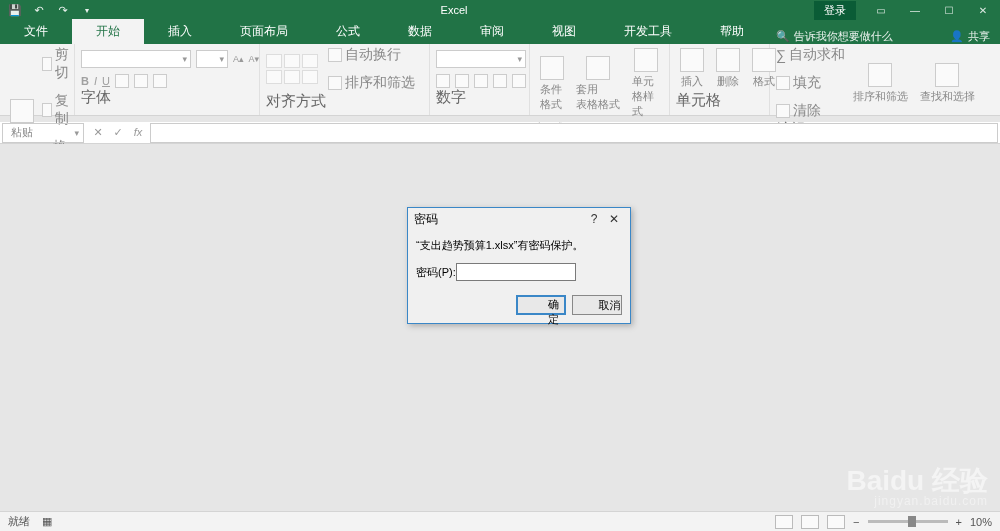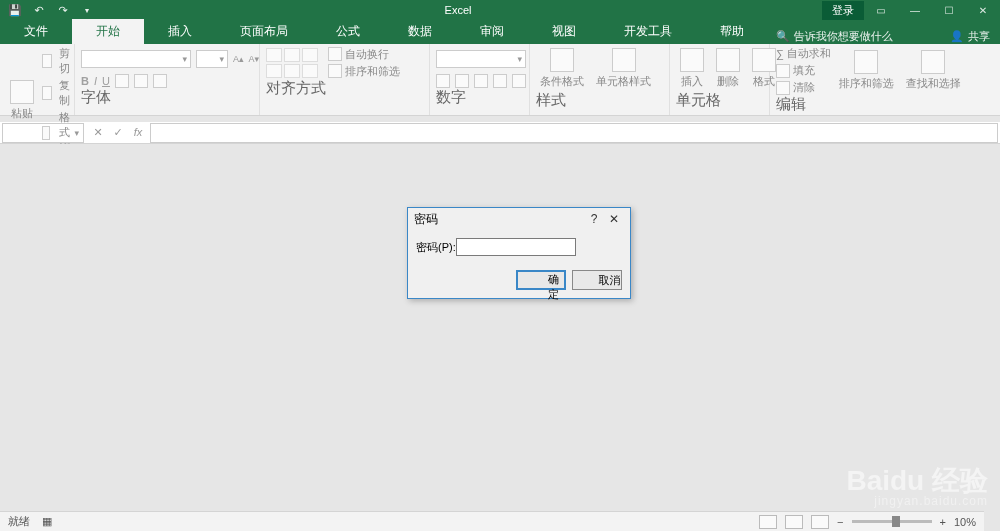"登录" .login-btn { margin-right: none -> 8px }
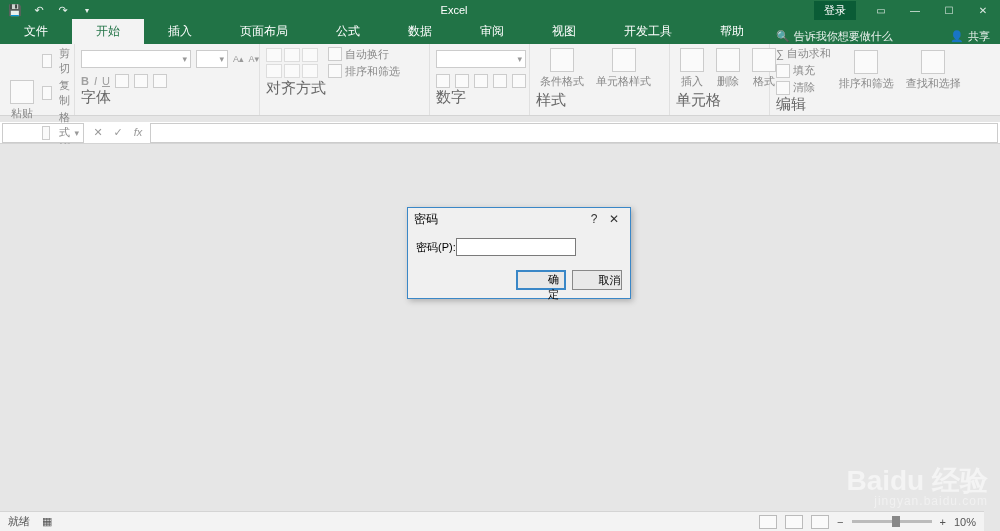"剪切" .small-row { font-size: 11px -> 14px; gap: 2px -> 10px; text-align: right -> none }
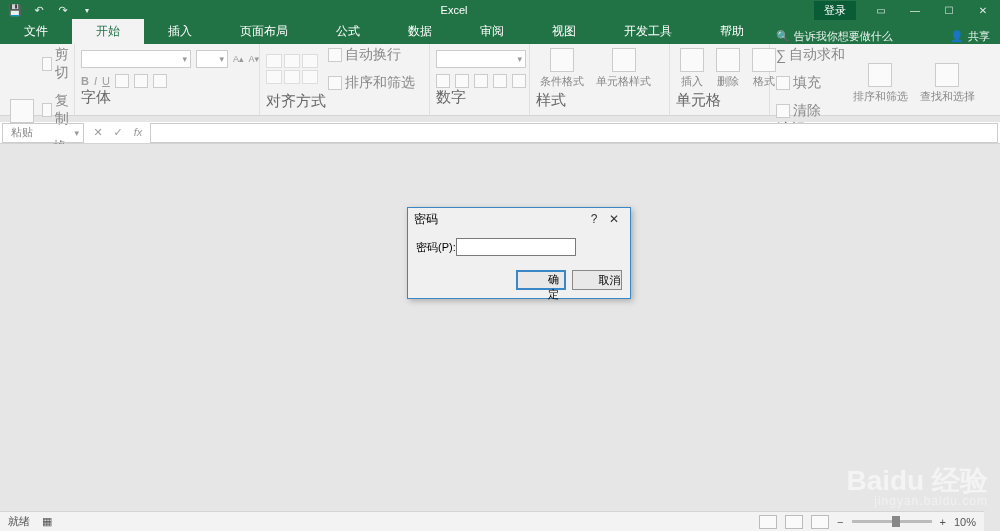"套用" div.big-btn { html: none -> <div> <div></div> <span>套用 表格格式</span> </div> }
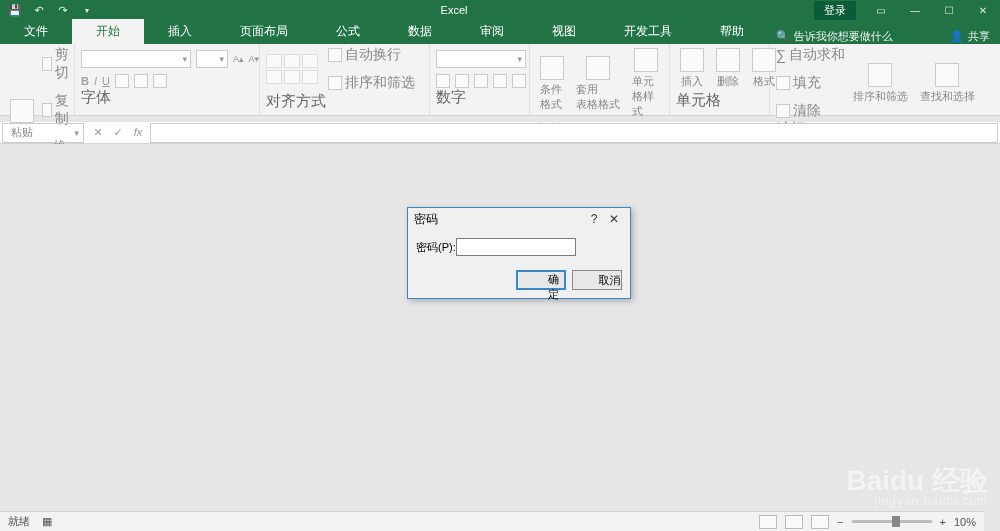"“支出趋势预算1.xlsx”有密码保护。" div.dlg-row { html: none -> <div>“支出趋势预算1.xlsx”有密码保护。</div> }
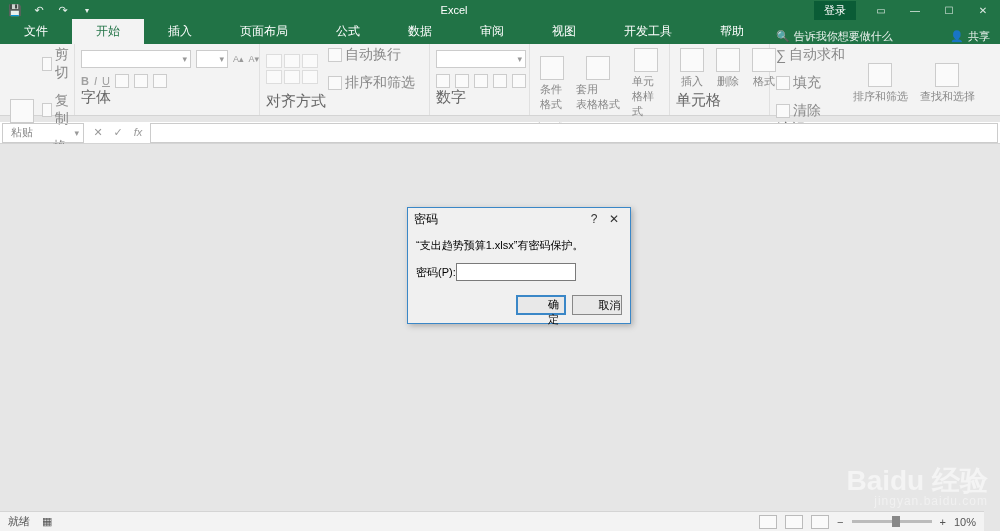"就绪" .statusbar { right: 16px -> 0 }
